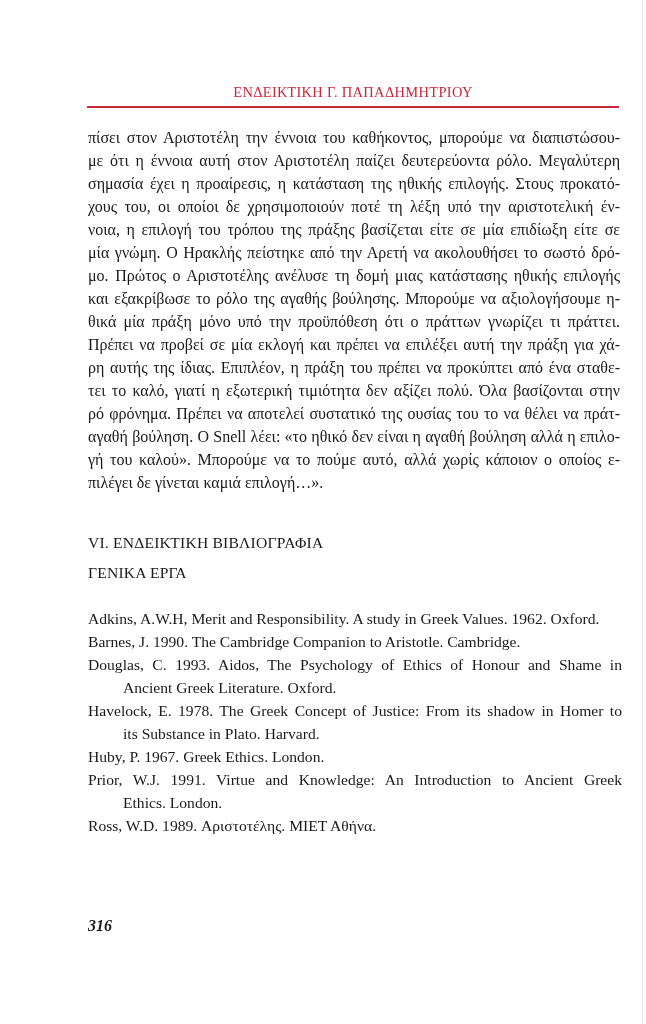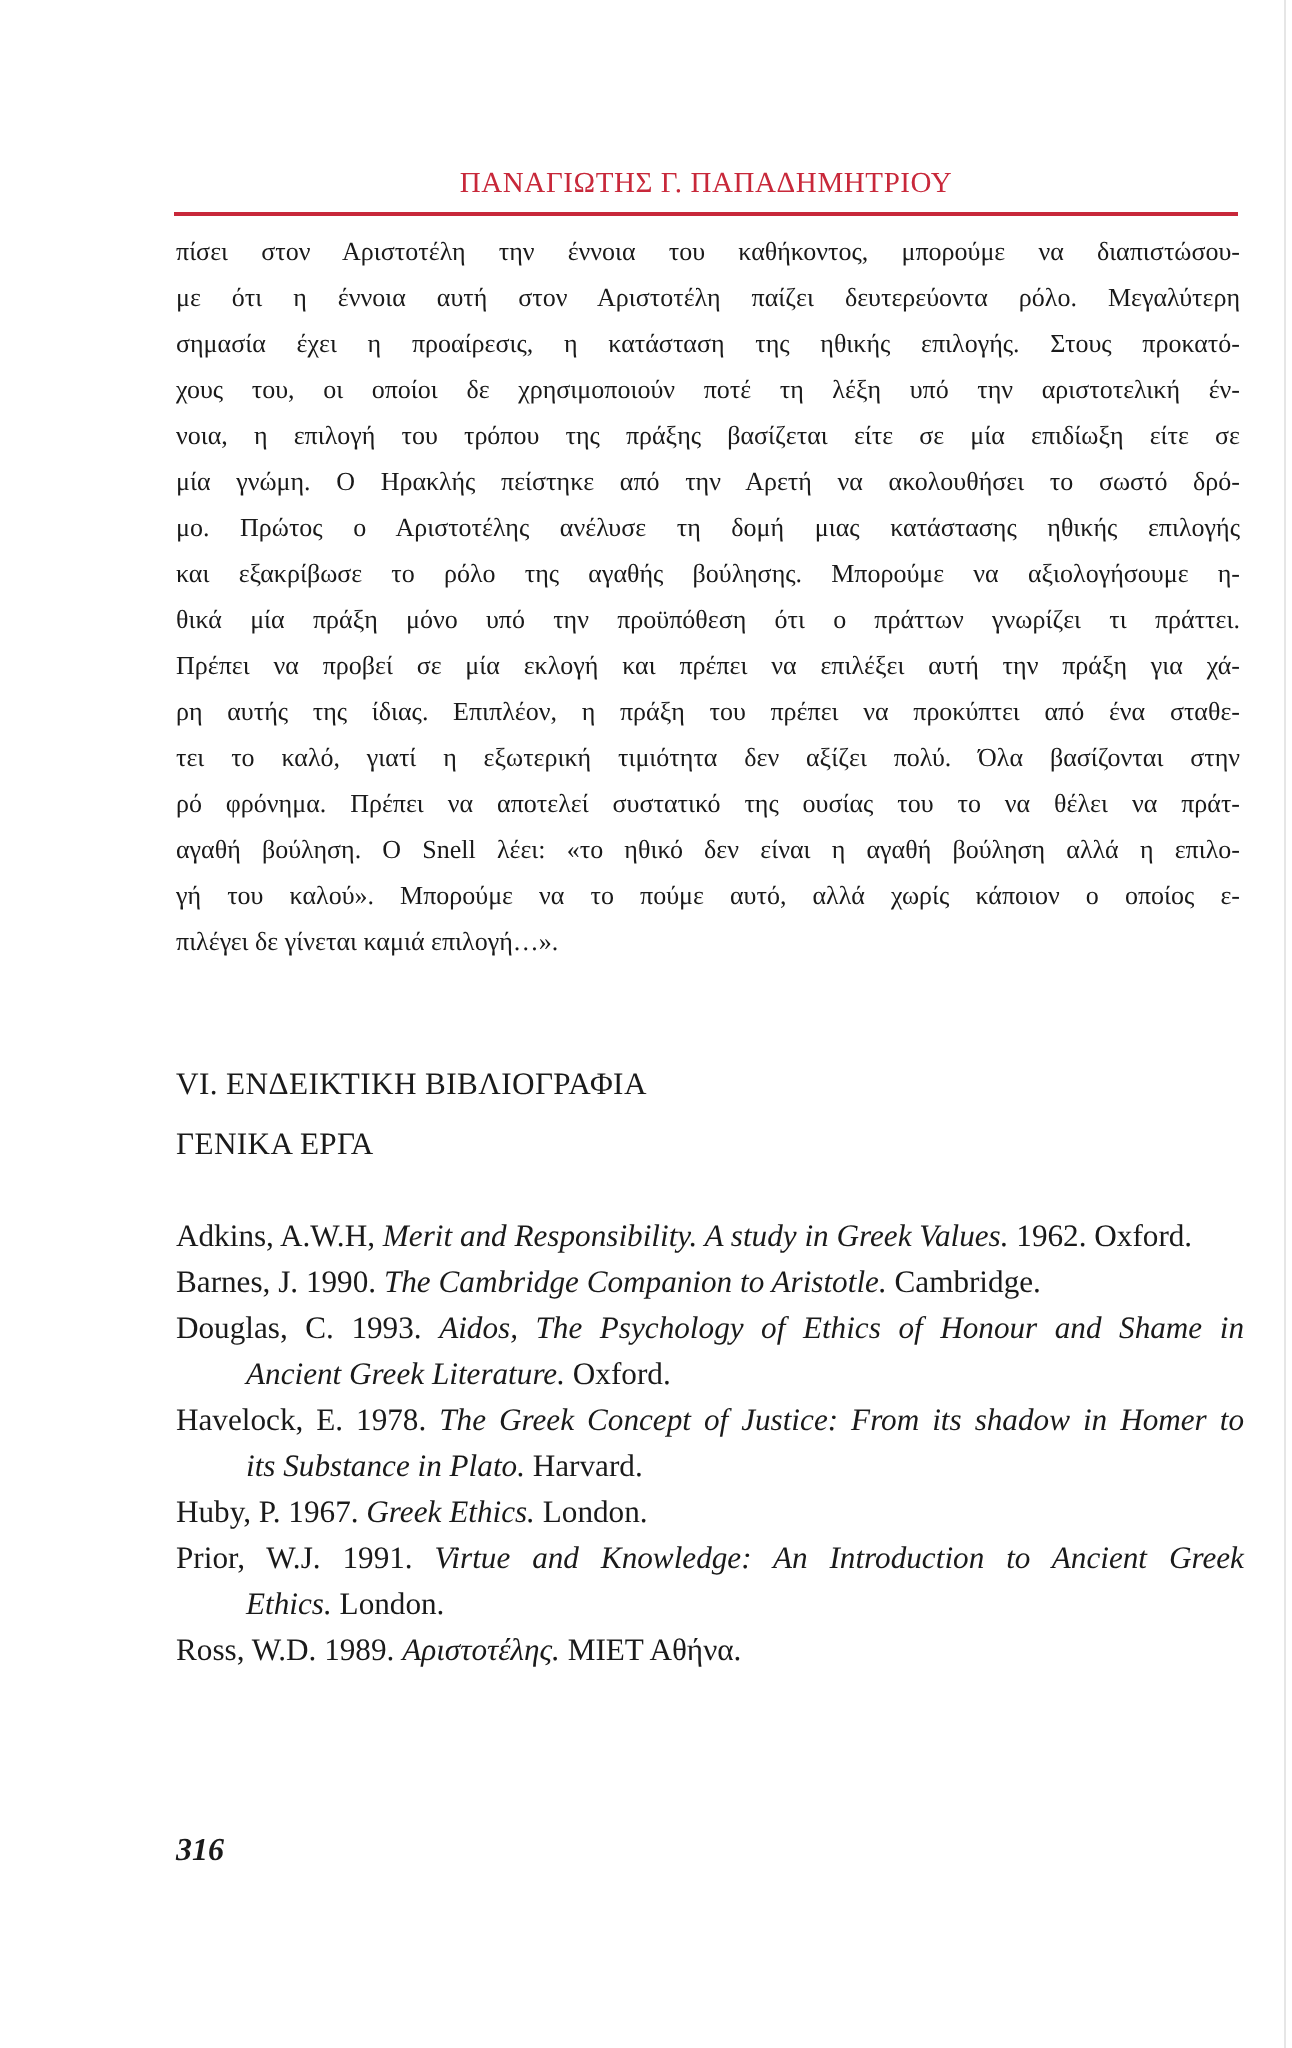"ΠΑΝΑΓΙΩΤΗΣ Γ. ΠΑΠΑΔΗΜΗΤΡΙΟΥ" div.running-head { text: ΠΑΝΑΓΙΩΤΗΣ -> ΕΝΔΕΙΚΤΙΚΗ }
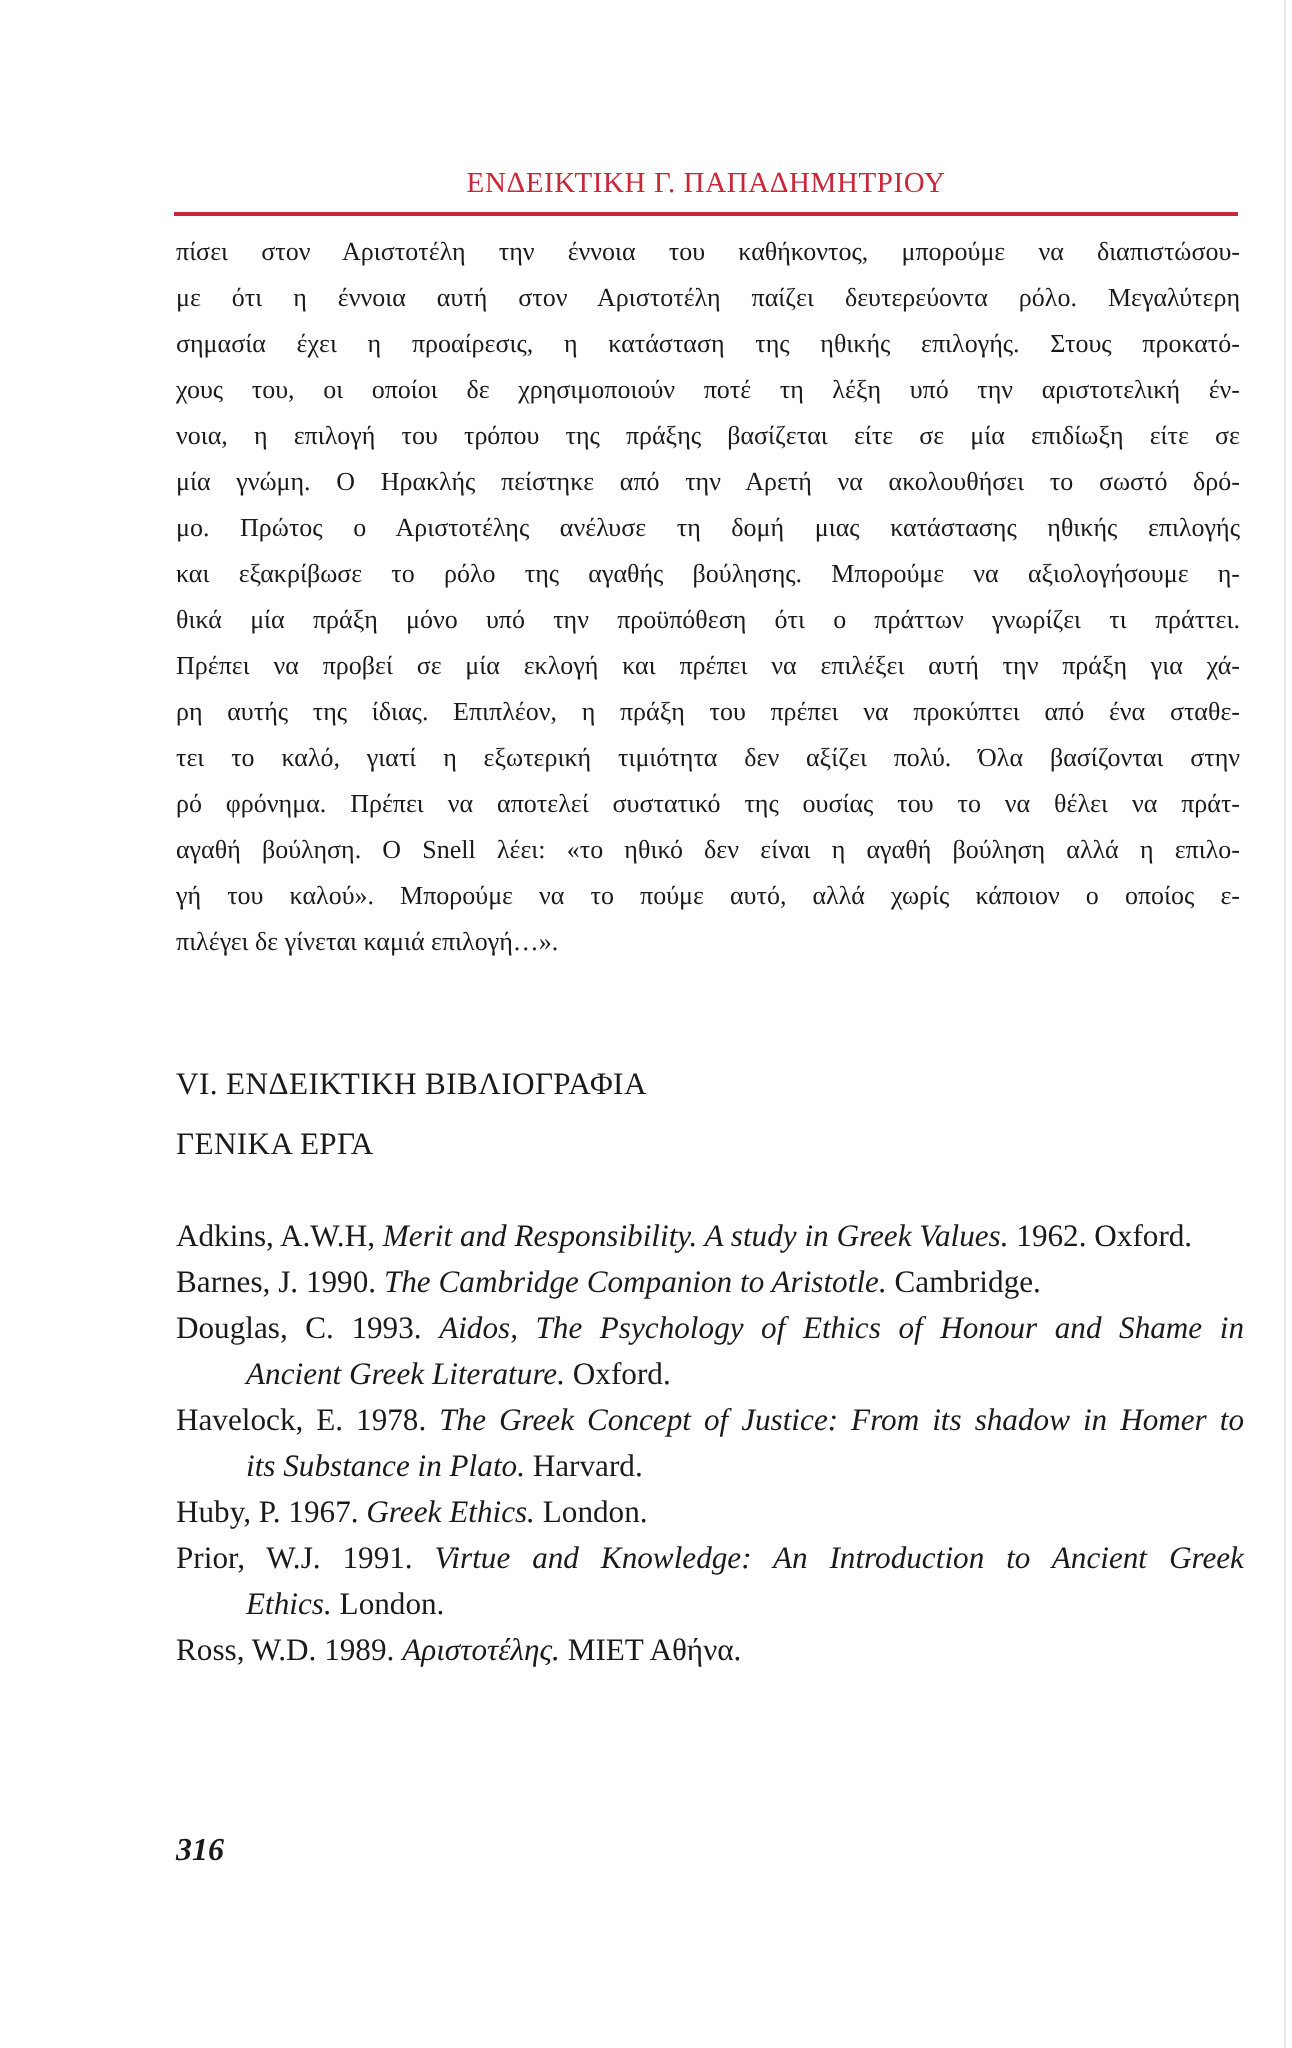"πίσει στον Αριστοτέλη την έννοια" .body-text { font-size: 13px -> 16px; top: 114px -> 126px }
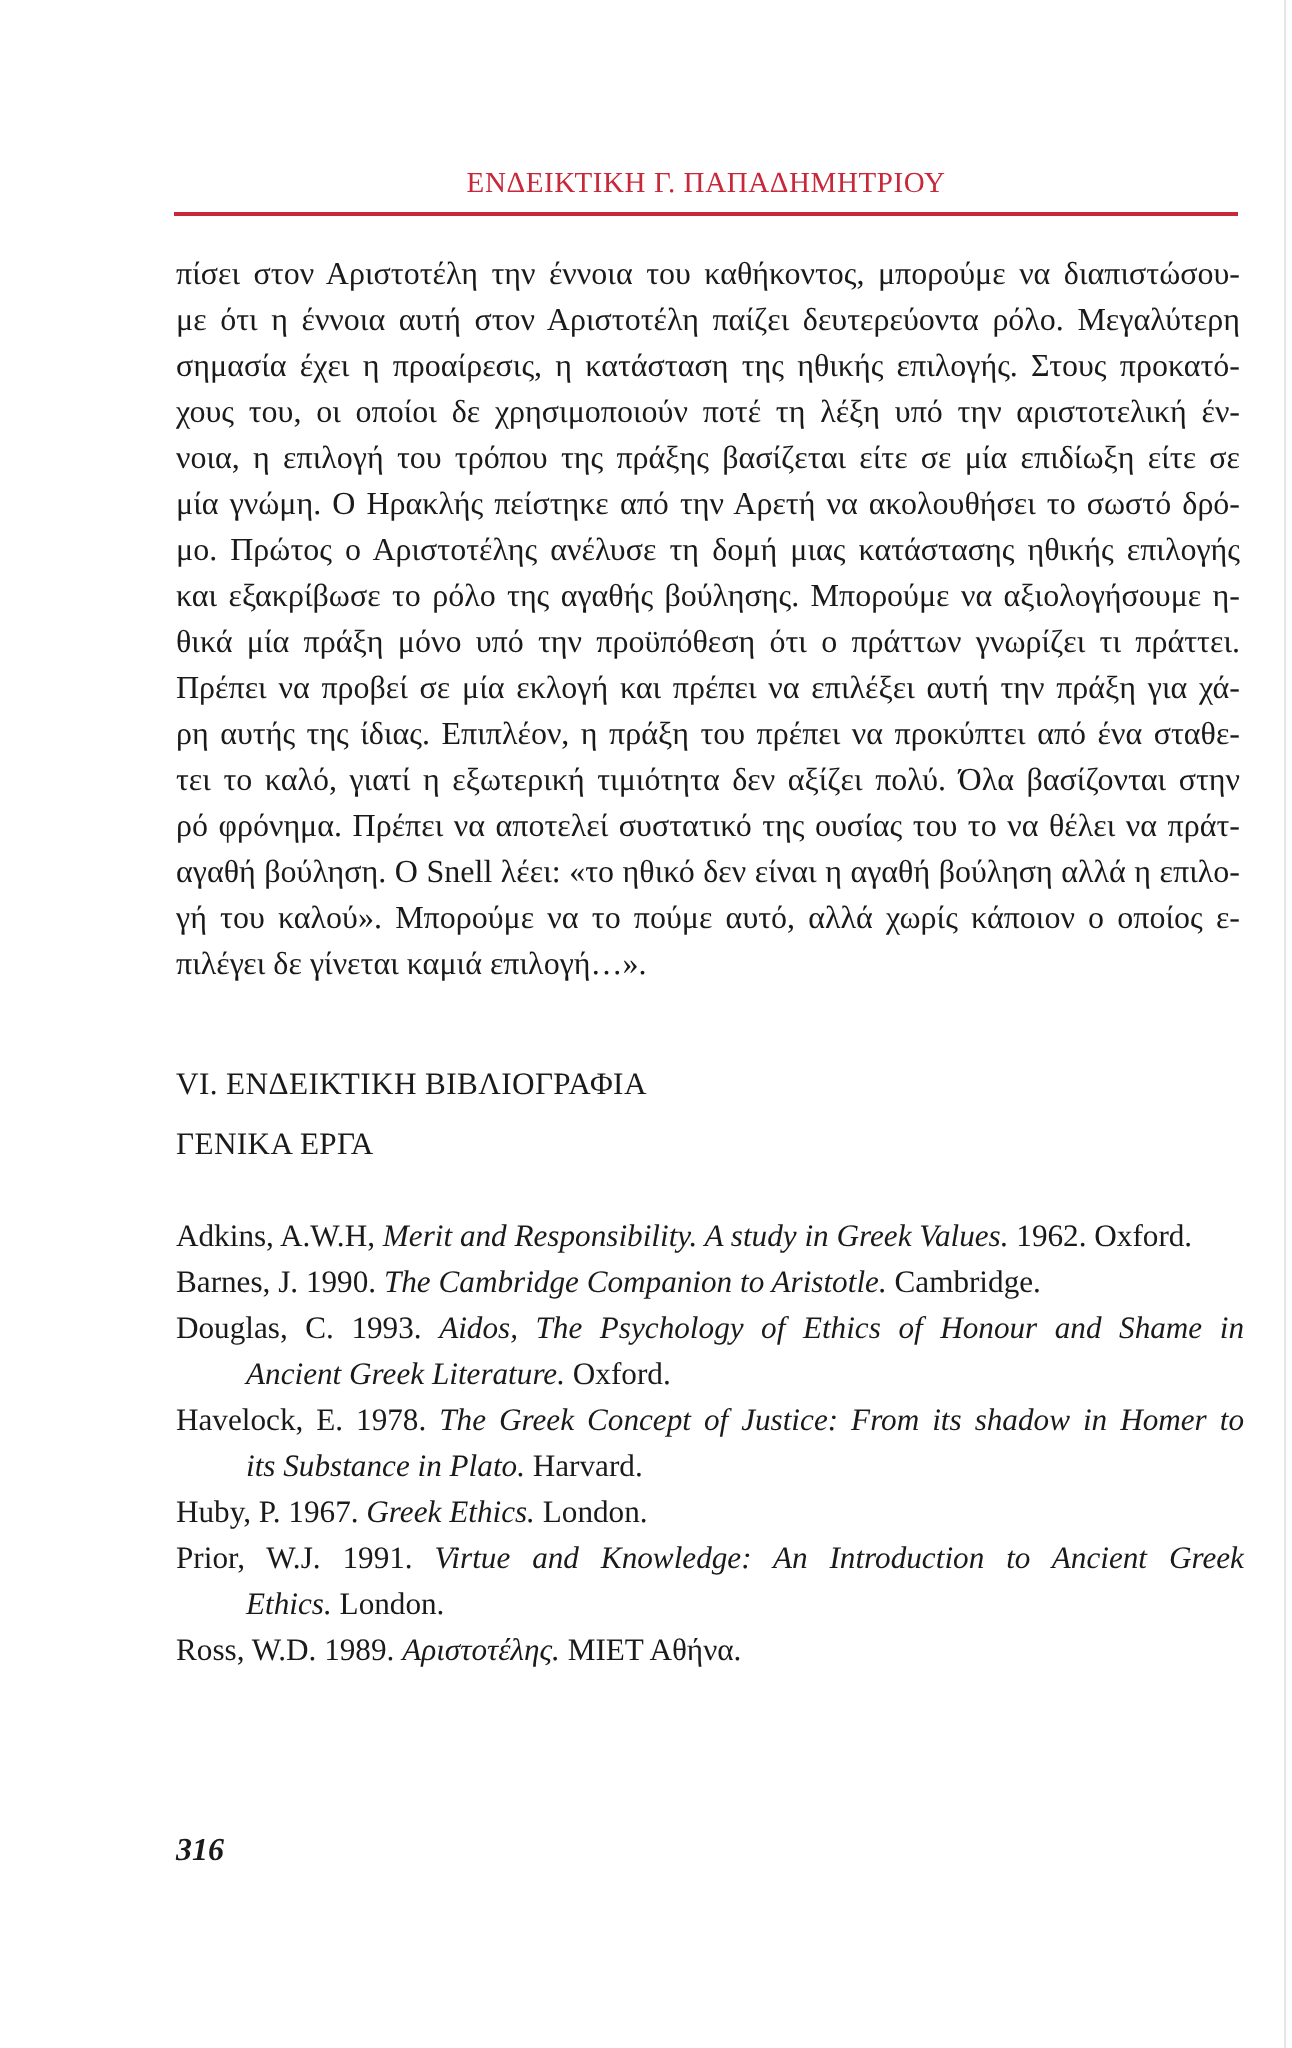"Merit and Responsibility. A study" .it { font-style: italic -> none }
